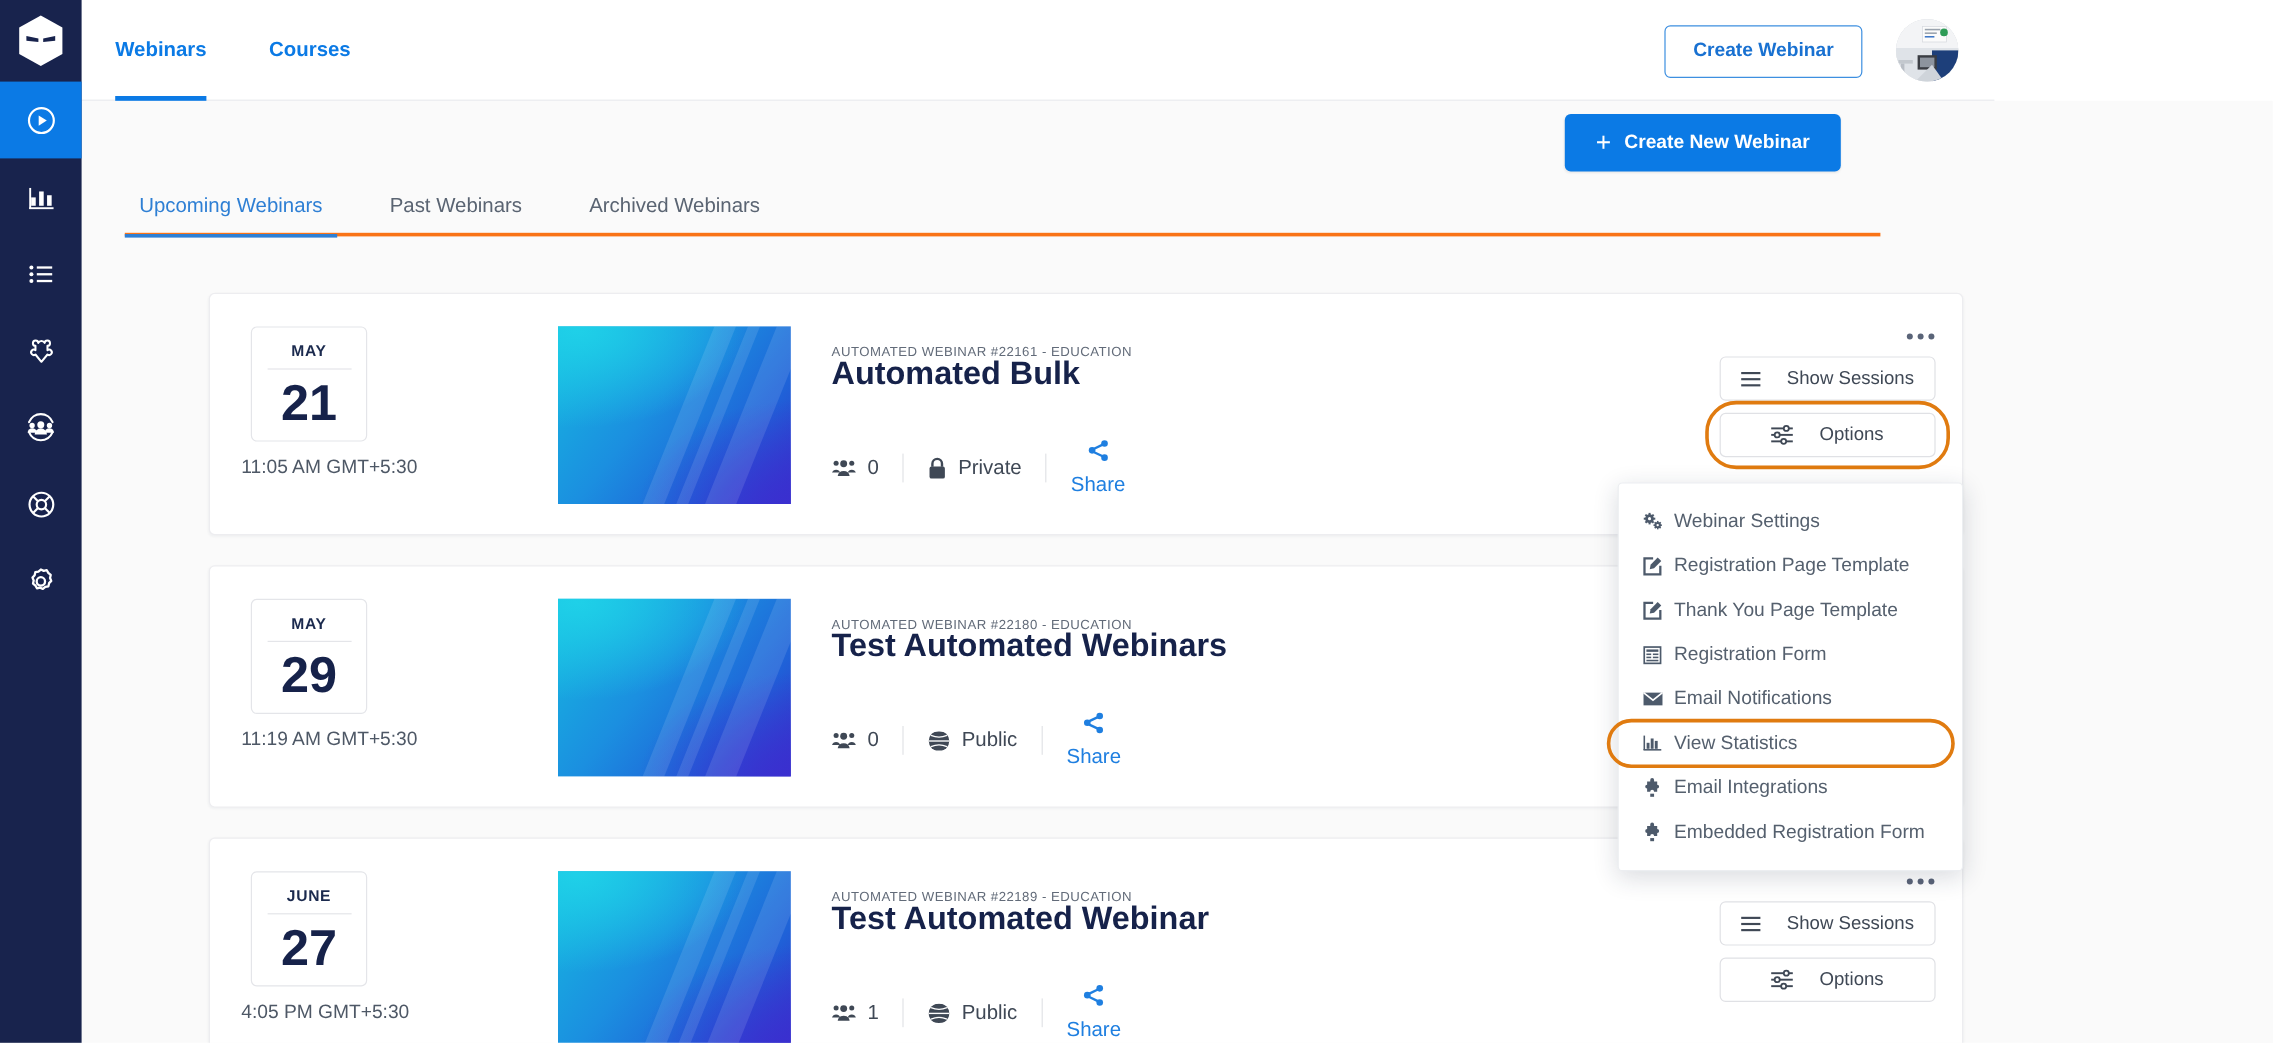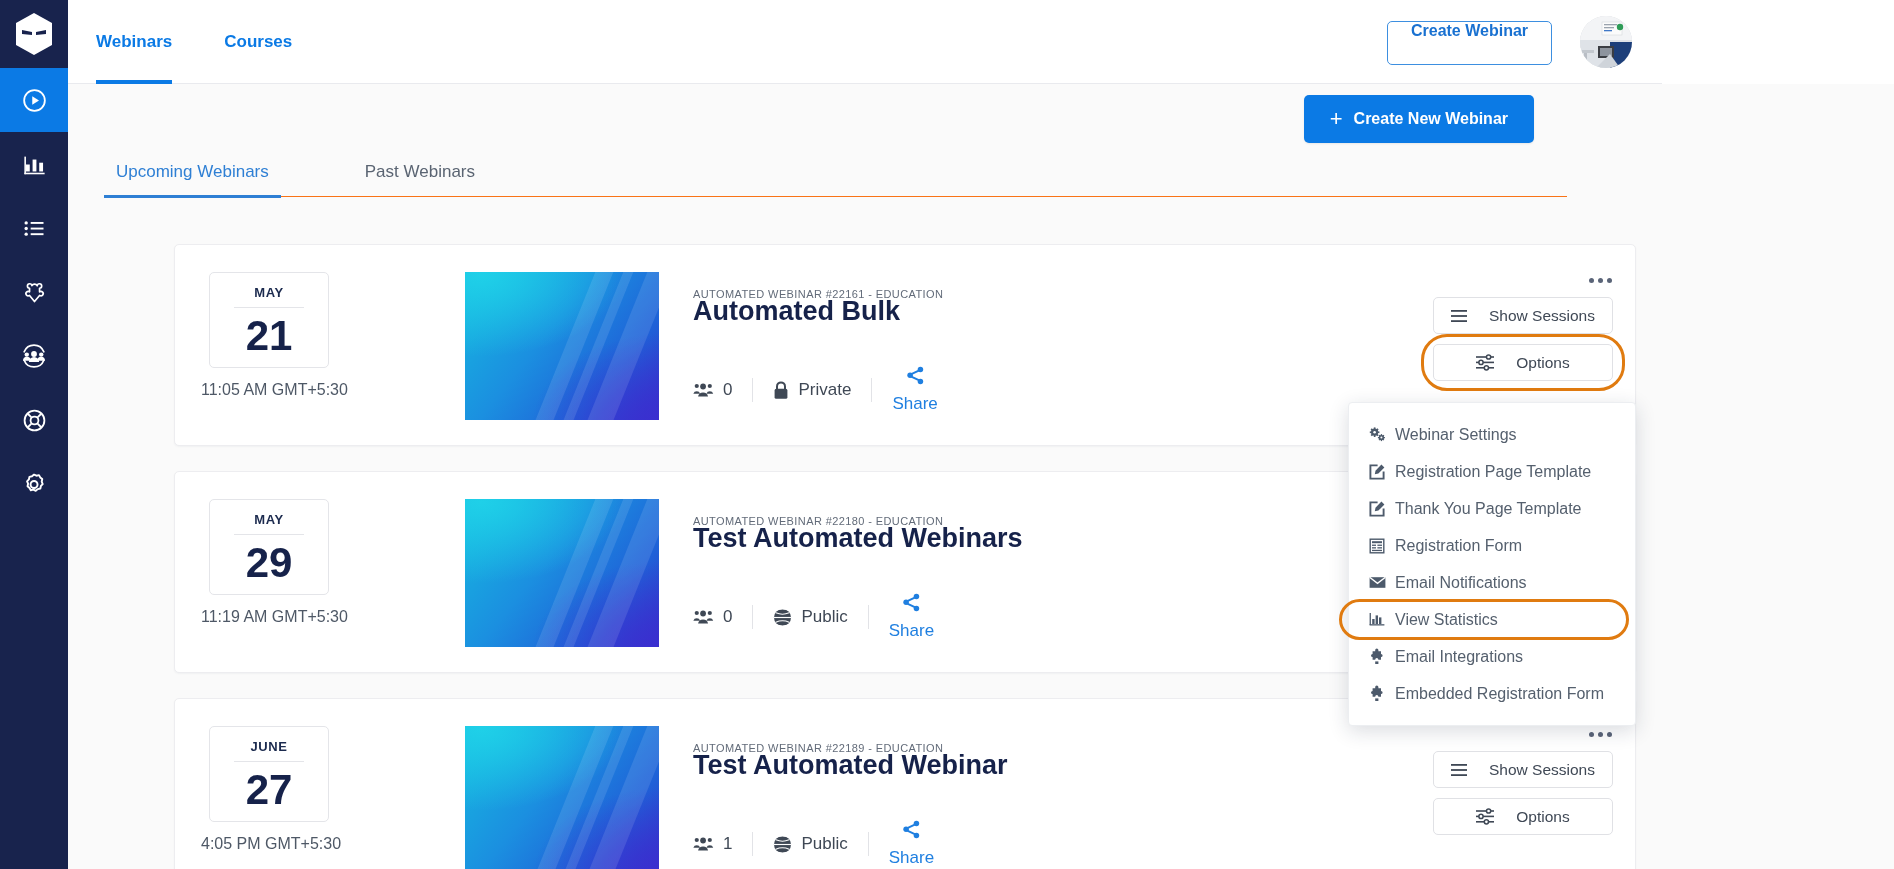"Create Webinar" #create-webinar-btn { align-items: none -> center }
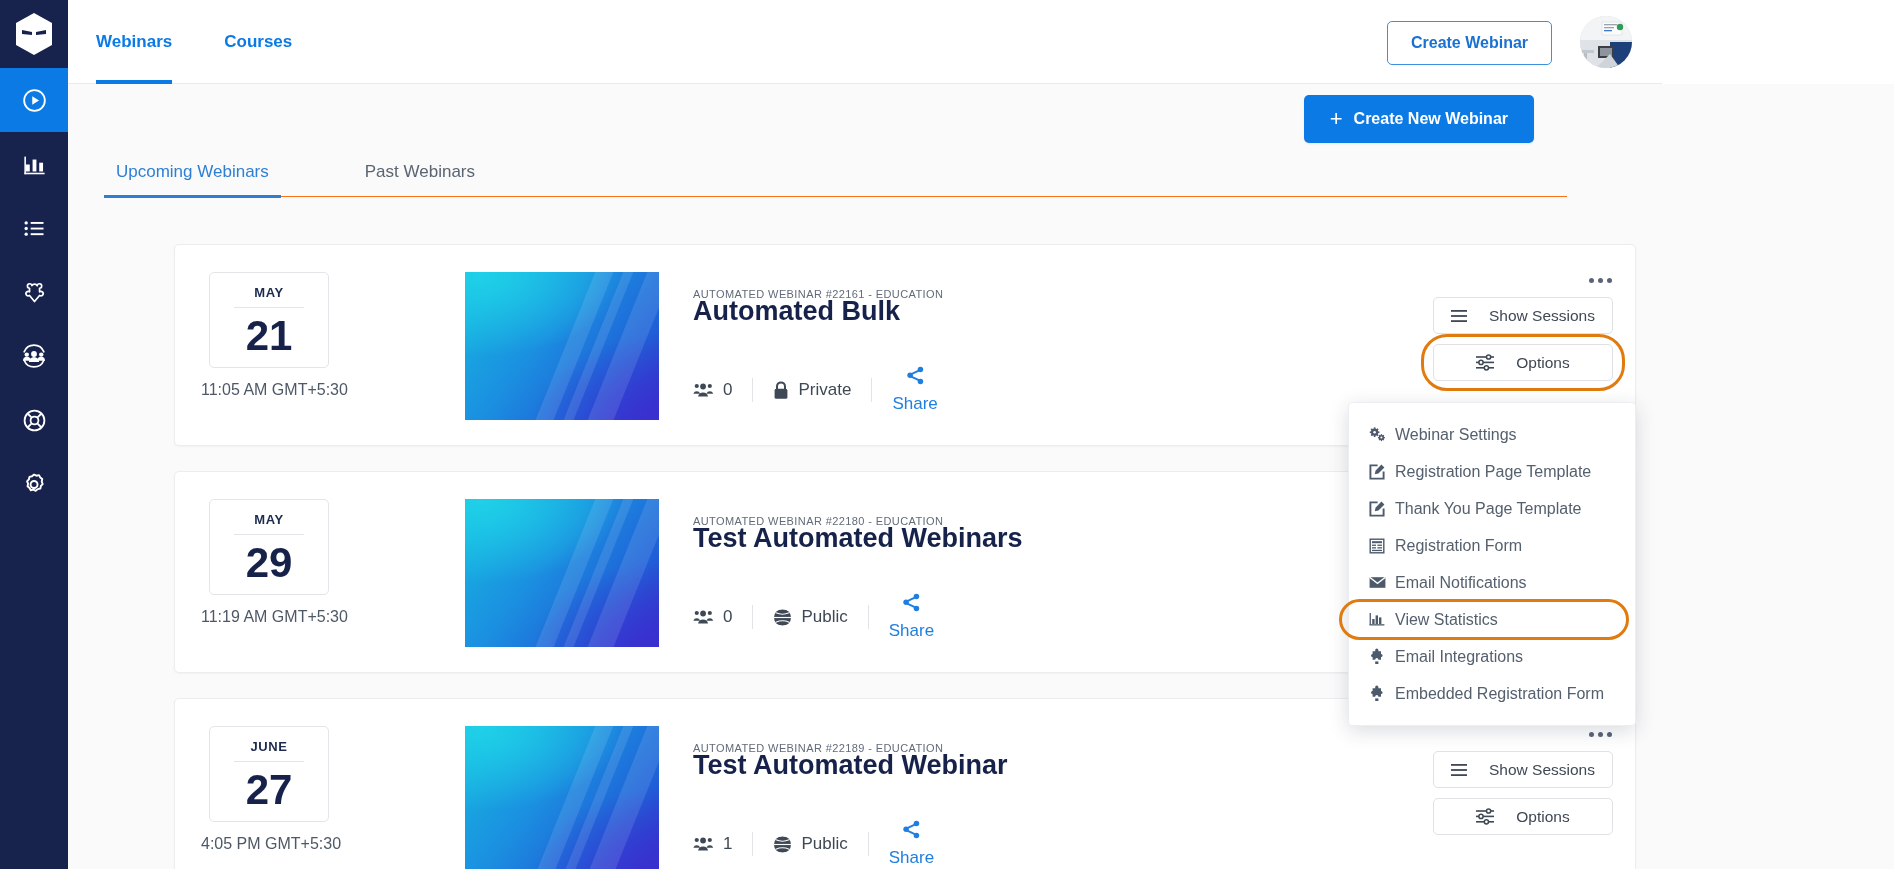"Upcoming Webinars" #subtabs { border-bottom: 1px solid #f97316 -> 3px solid #f97316; gap: 40px -> none }
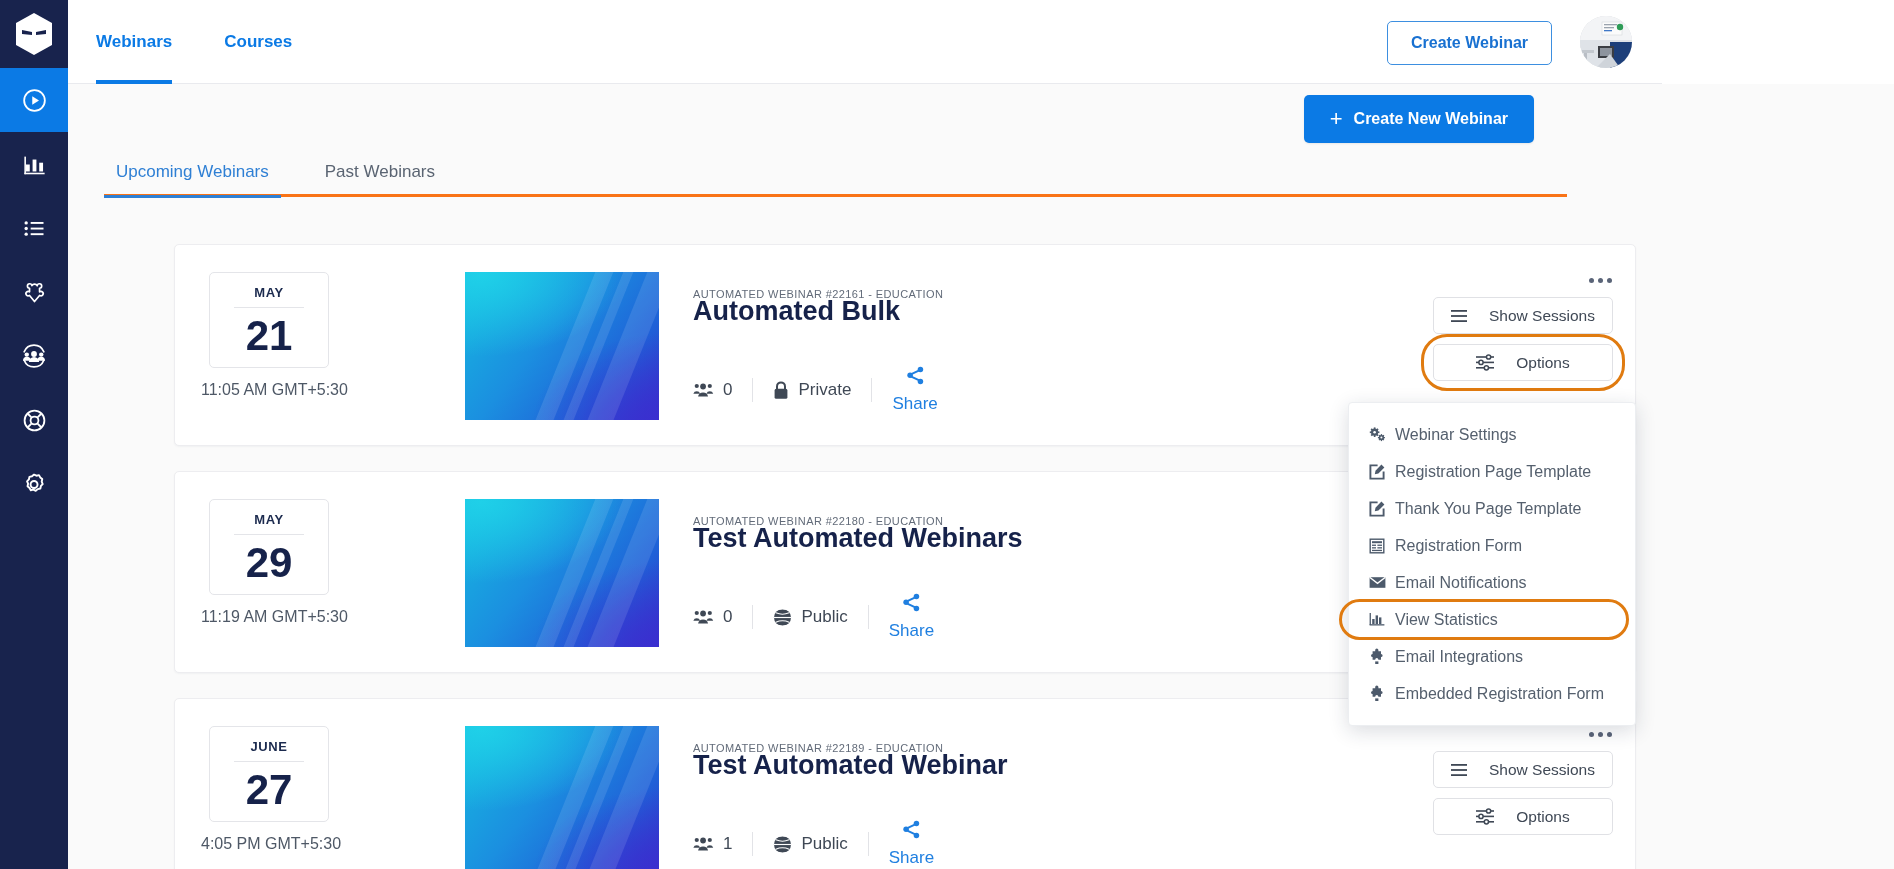"Archived Webinars" div.stab { html: none -> <div> <span>Archived Webinars</span> </div> }
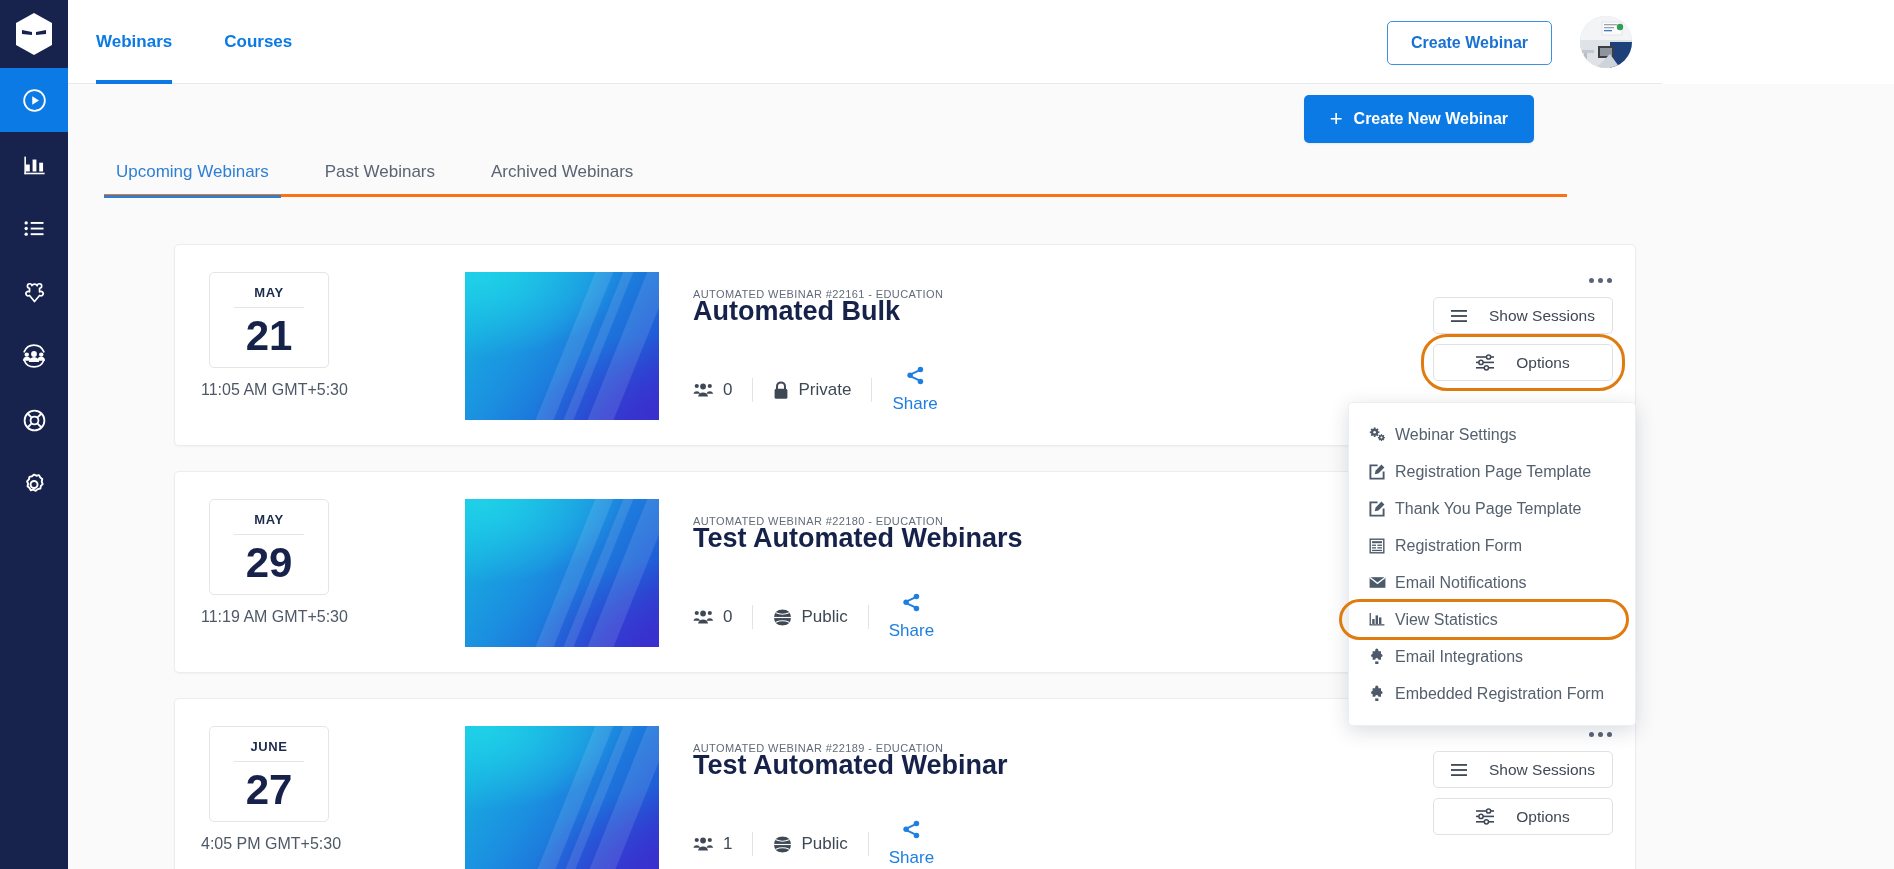"MAY" .card .date-box { width: 120px -> 97px }
